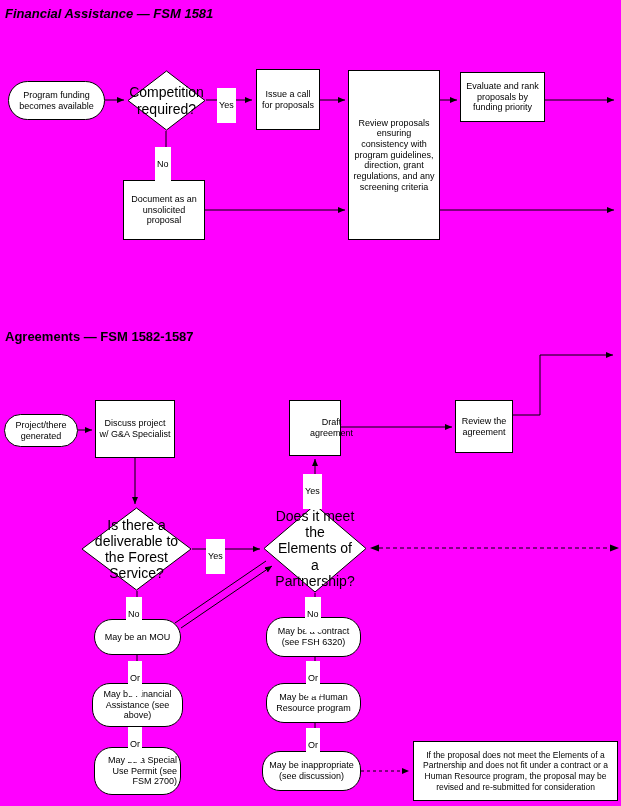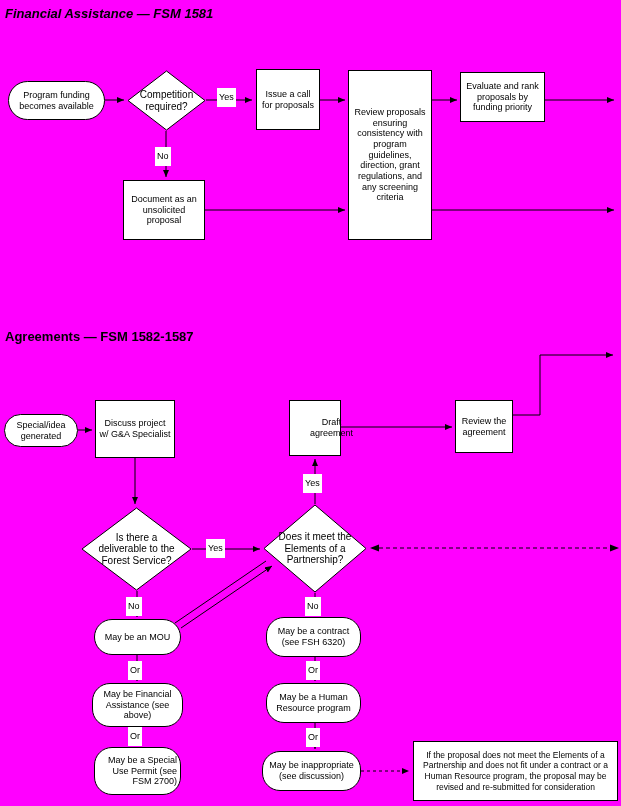"Competition required?" .dtext { font-size: 10px -> 14px }
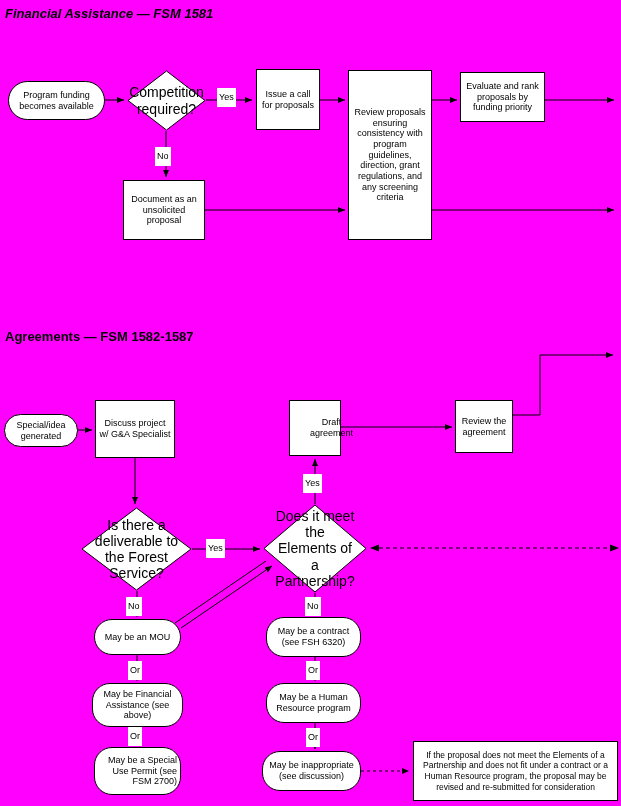"Yes" .clabel { padding: 4px 2px -> 12px 2px }
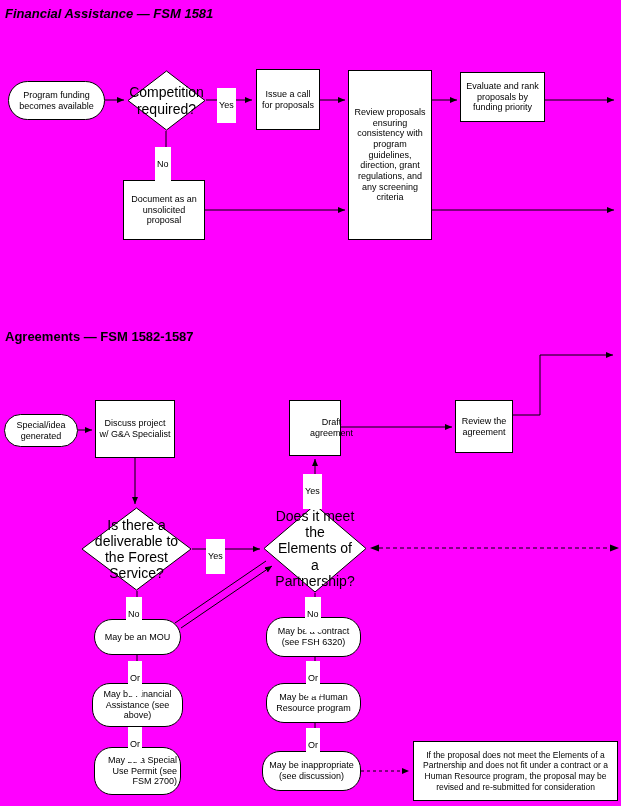"Review proposals ensuring consistency" div.node { width: 84px -> 92px }
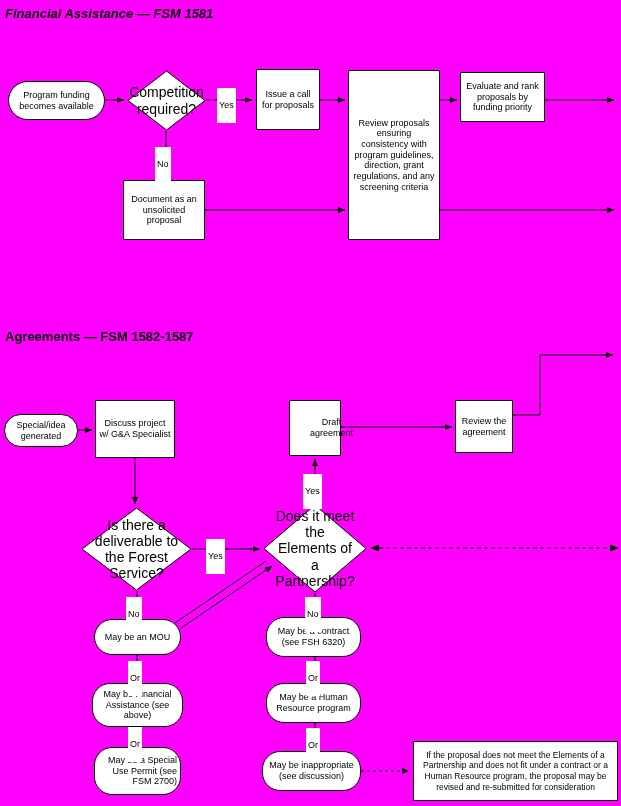"Special/idea generated" div.node { text: Special/idea -> Project/there }
